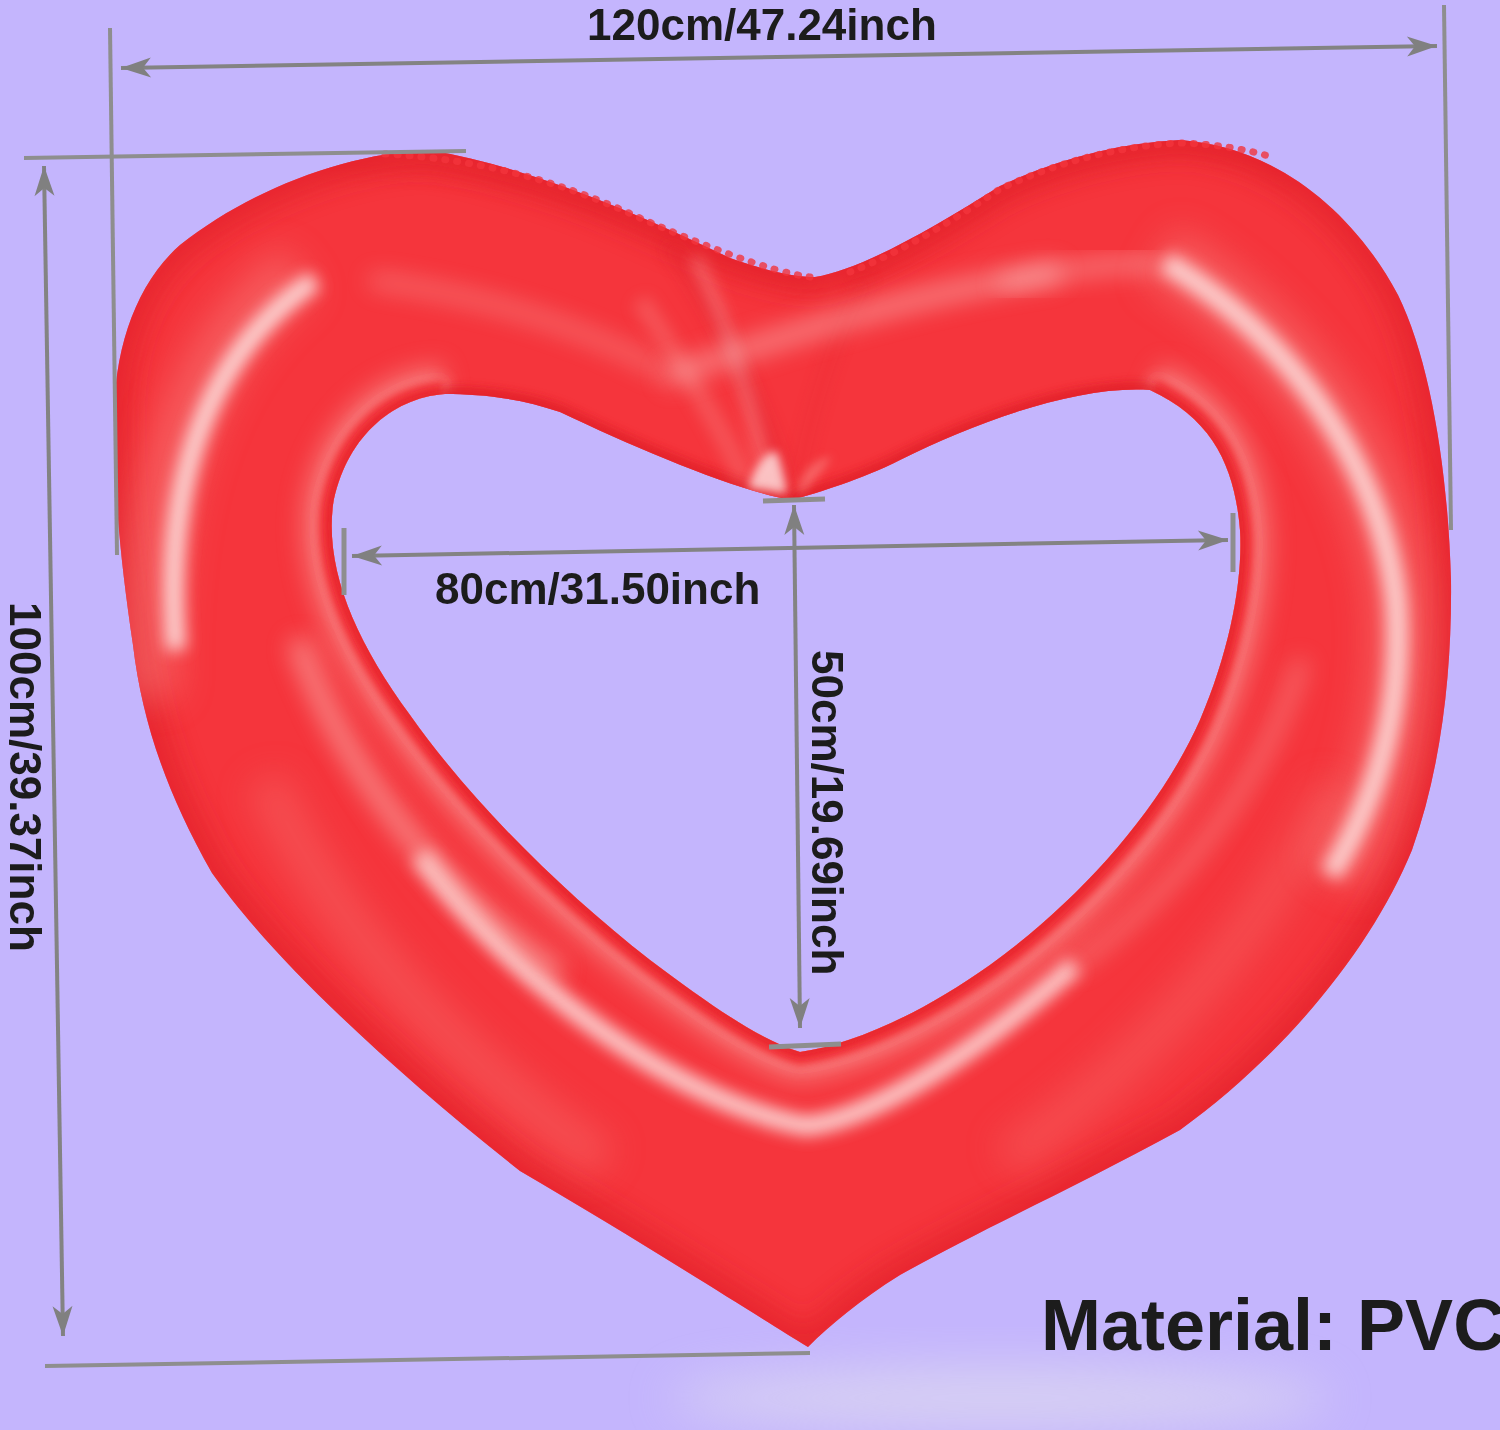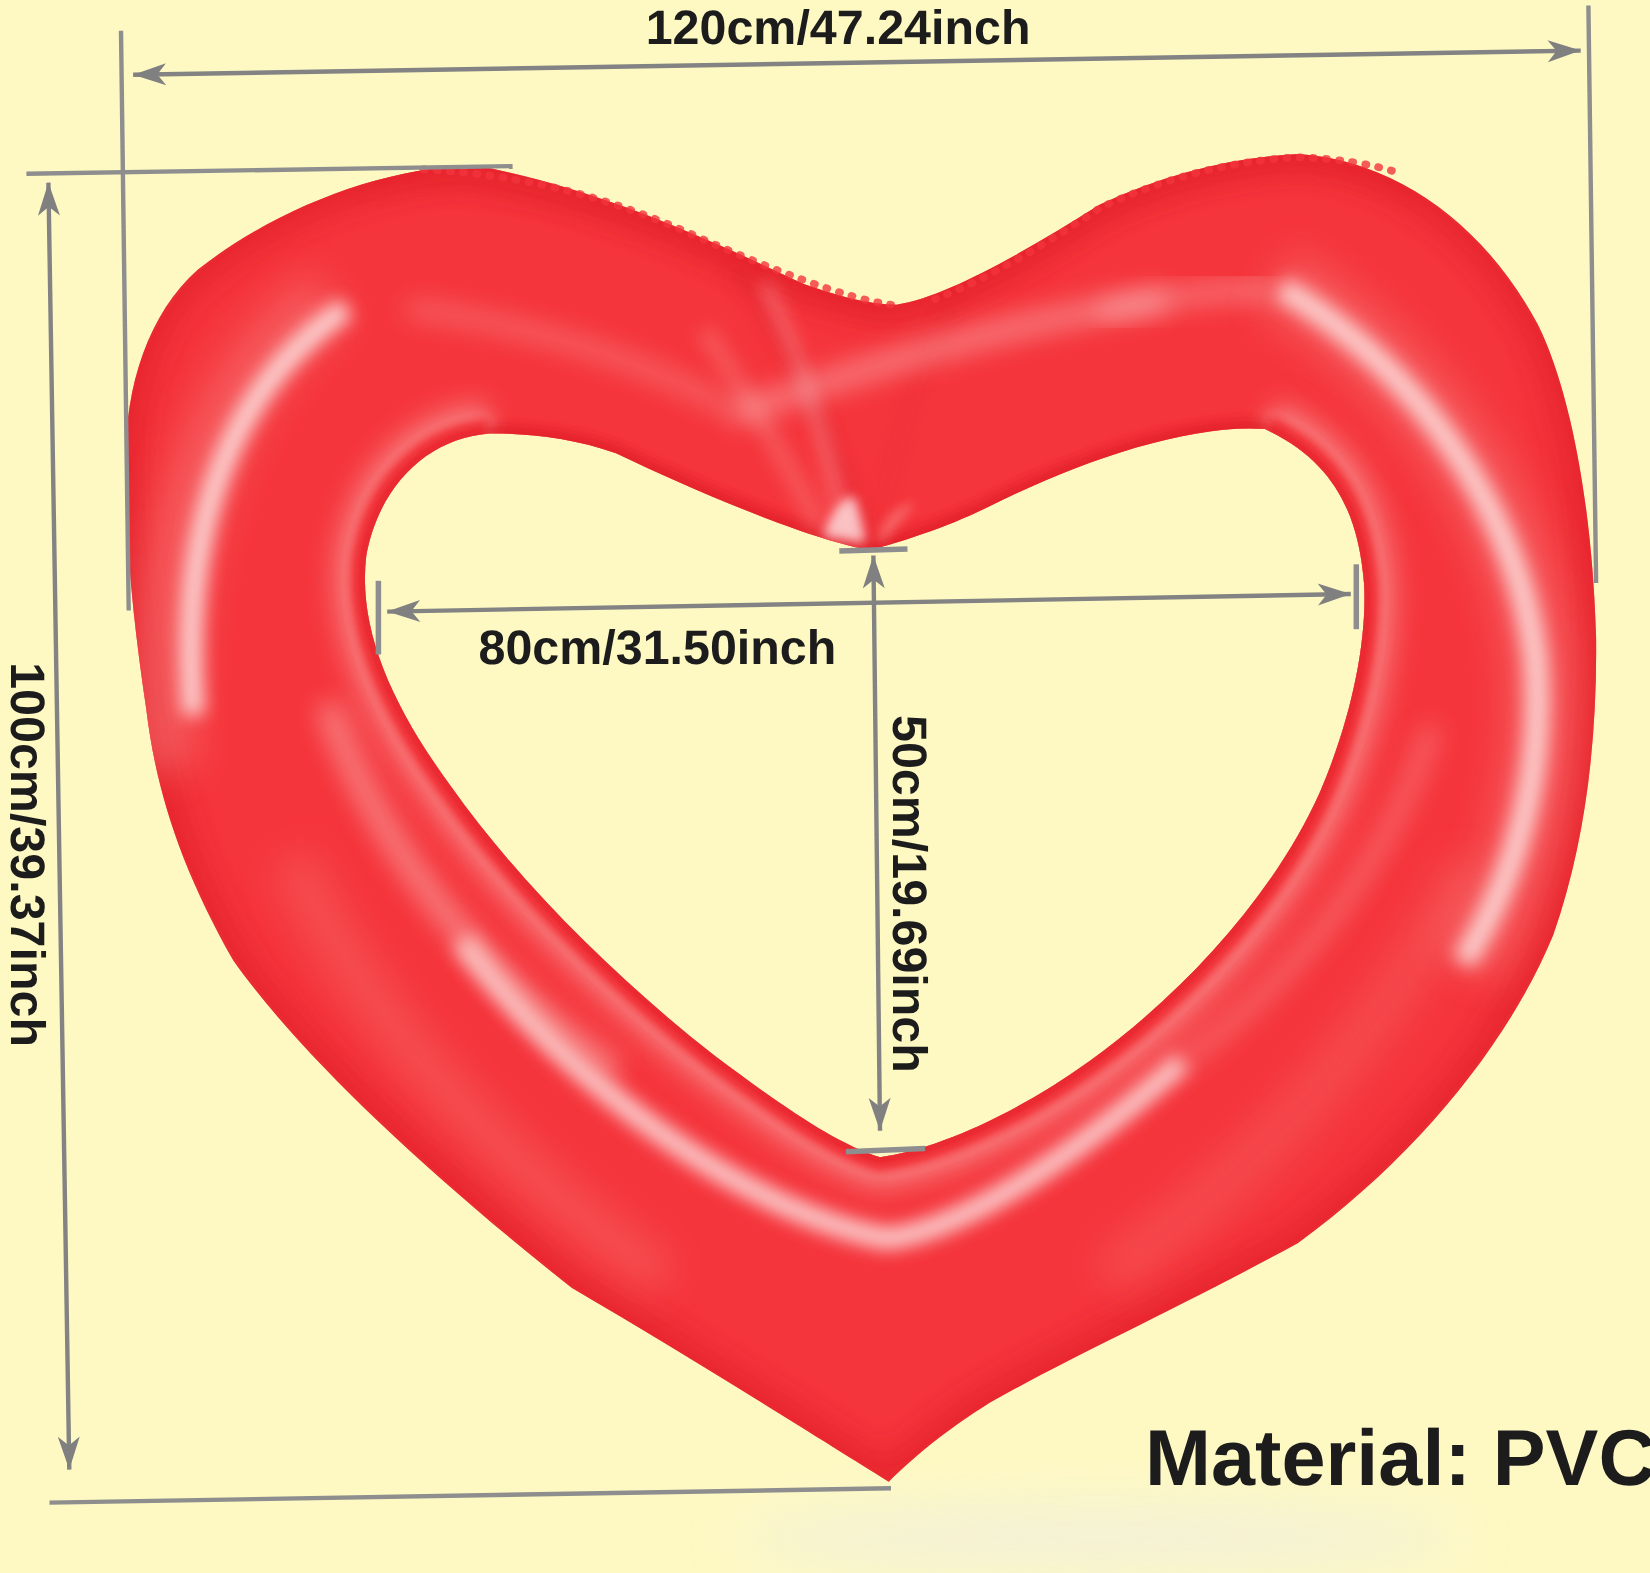"120cm/47.24inch" .page { background: #fef9c3 -> #c4b5fd }
